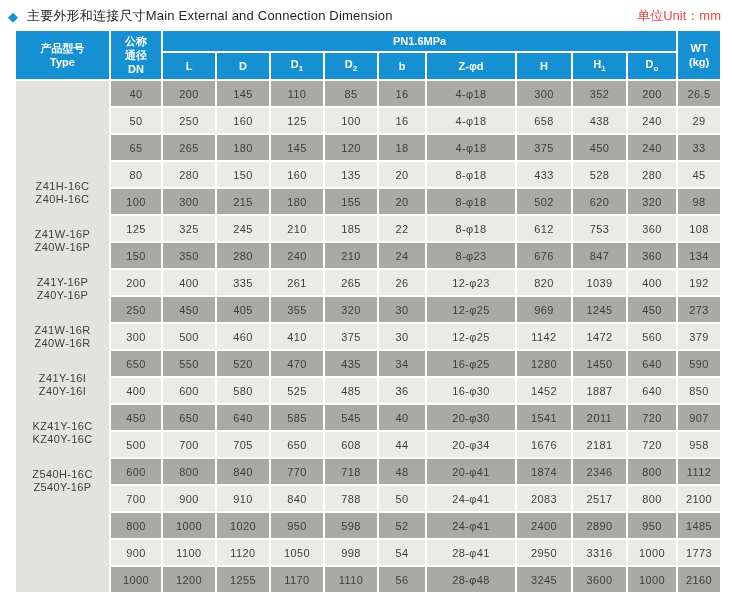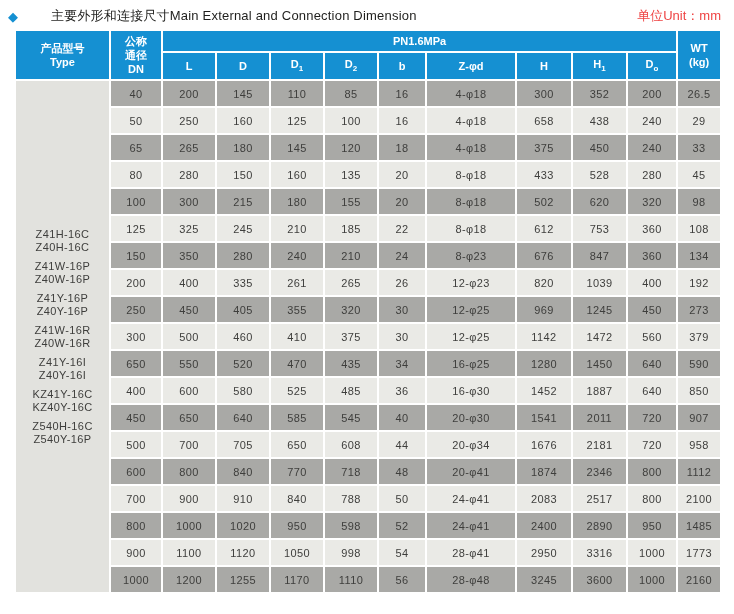"主要外形和连接尺寸Main External and Connection" .title { margin-left: 24px -> none }
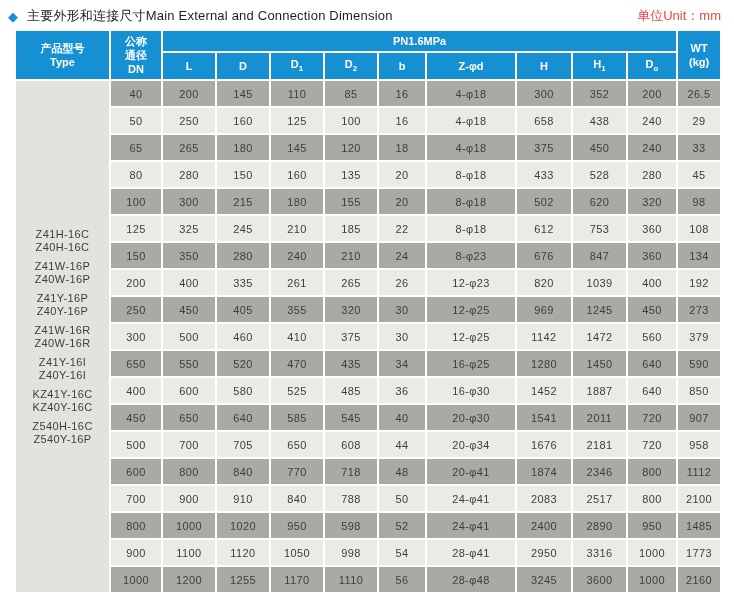"Z41H-16C" .type-group { margin: 6px 0 -> 22px 0 }
